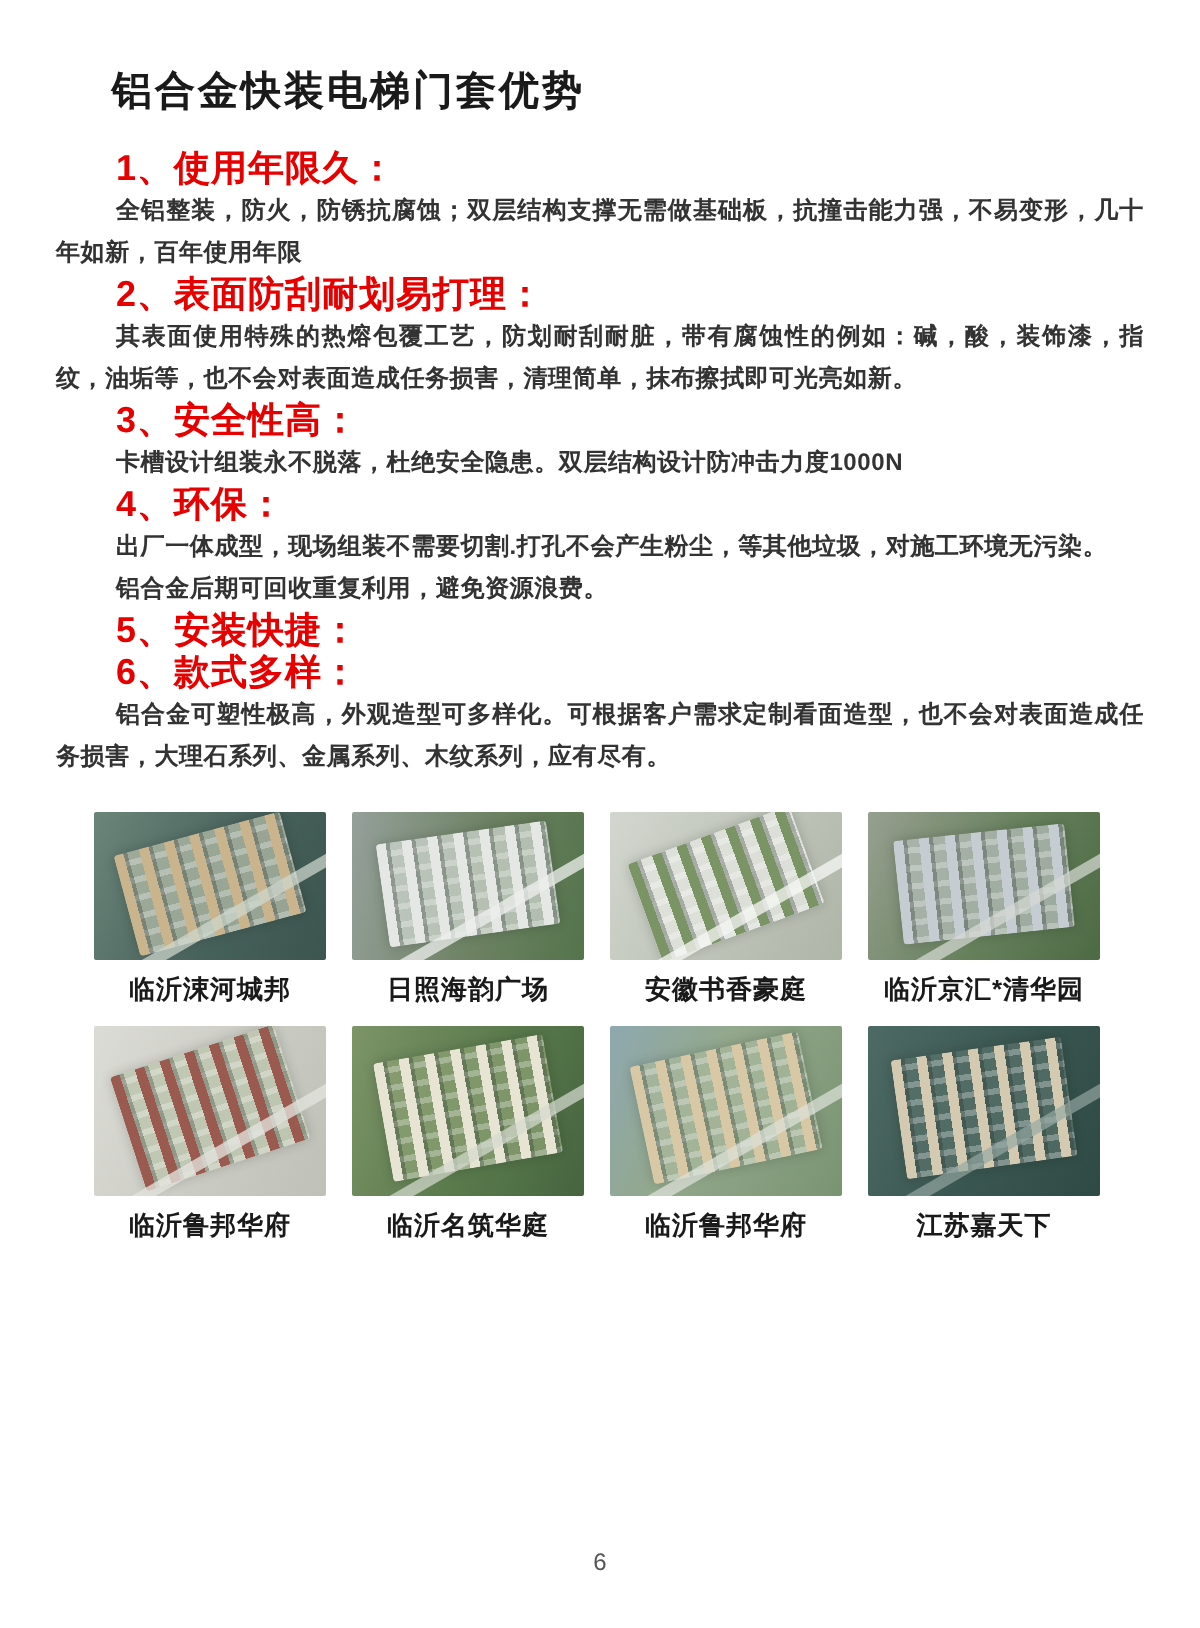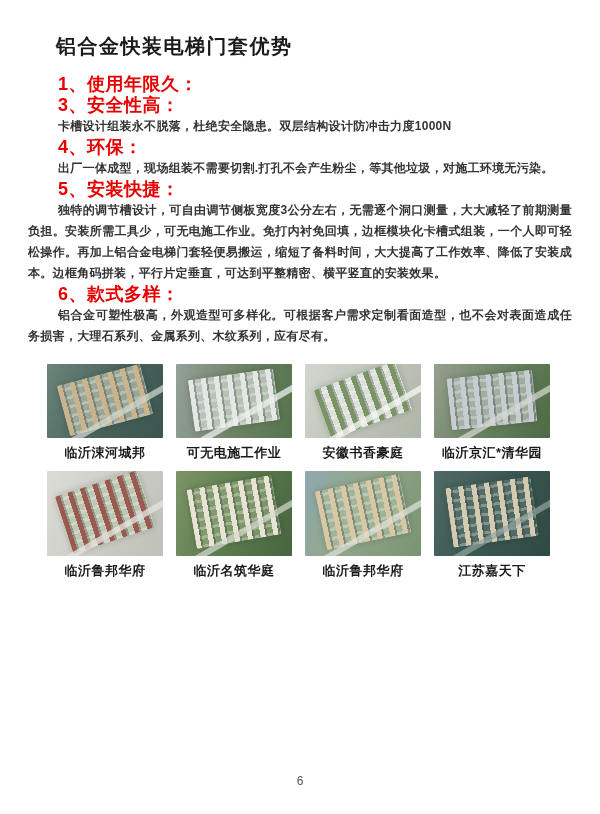"全铝整装，防火，防锈抗腐蚀；双层结构支撑无需做基础板，抗撞击能力强，不易变形，几" p.adv-p { html: none -> <p>全铝整装，防火，防锈抗腐蚀；双层结构支撑无需做基础板，抗撞击能力强，不易变形，几十年如新，百年使用年限</p> }
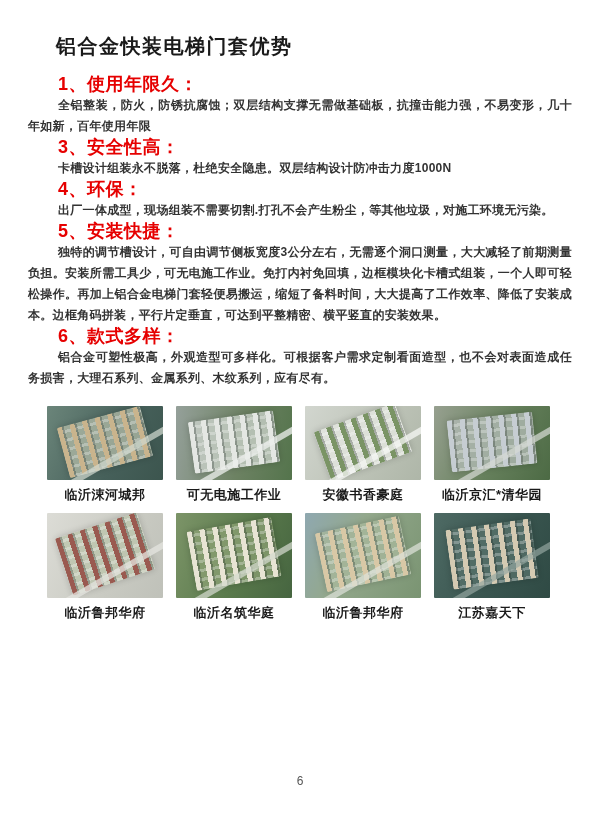"2、表面防刮耐划易打理：" h2.adv-heading { html: none -> <h2>2、表面防刮耐划易打理：</h2> }
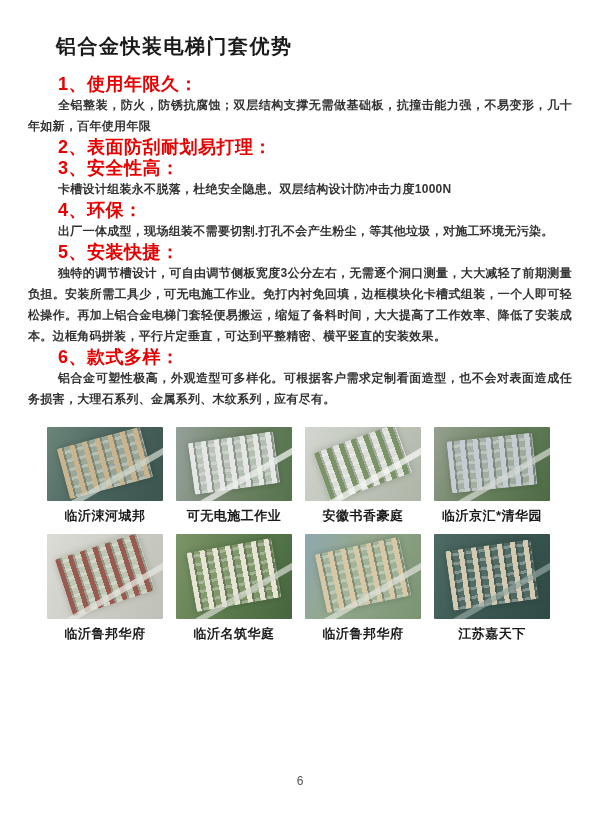"其表面使用特殊的热熔包覆工艺，防划耐刮耐脏，带有腐蚀性的例如：碱，酸，装饰漆，指" p.adv-p { html: none -> <p>其表面使用特殊的热熔包覆工艺，防划耐刮耐脏，带有腐蚀性的例如：碱，酸，装饰漆，指纹，油垢等，也不会对表面造成任务损害，清理简单，抹布擦拭即可光亮如新。</p> }
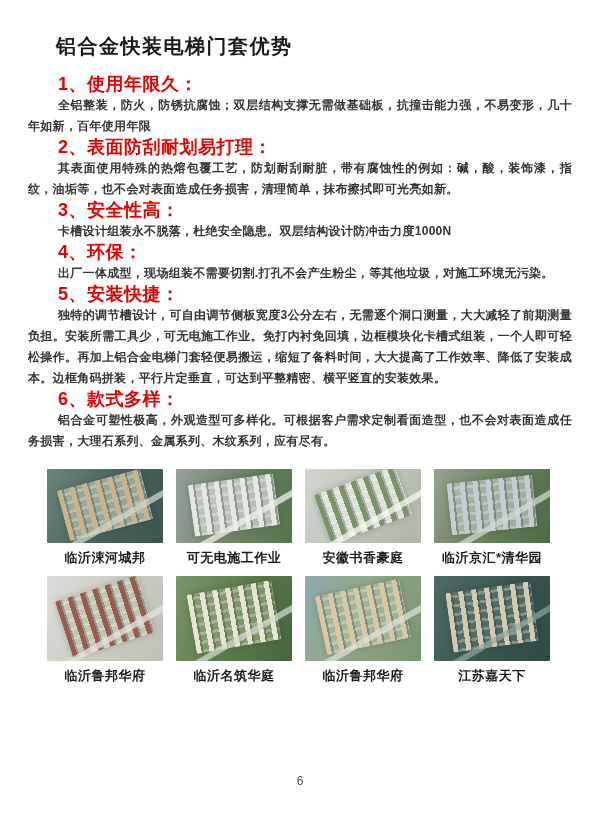"铝合金后期可回收重复利用，避免资源浪费。" p.adv-p { html: none -> <p>铝合金后期可回收重复利用，避免资源浪费。</p> }
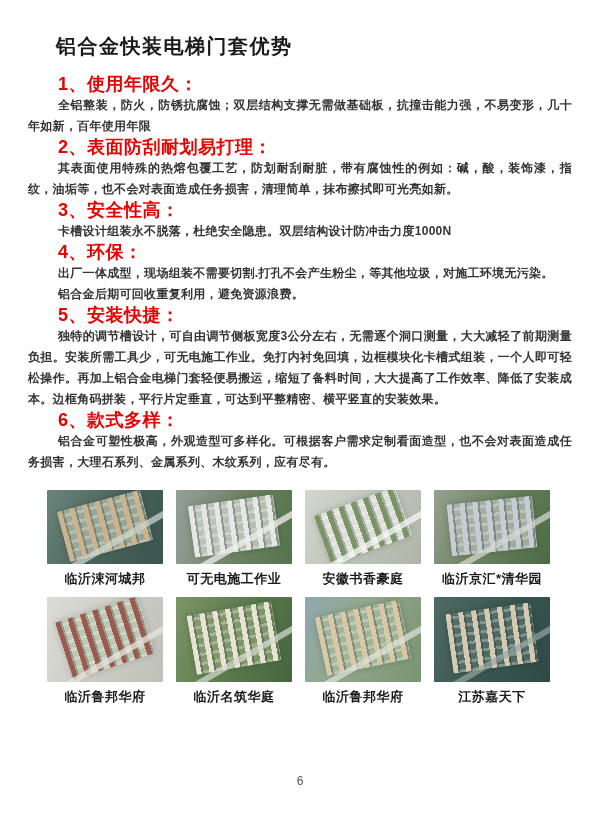"独特的调节槽设计，可自由调节侧板宽度3公分左右，无需逐个洞口测量，大大减轻了前期" p.adv-p { html: <p>独特的调节槽设计，可自由调节侧板宽度3公分左右，无需逐个洞口测量，大大减轻了前期测量负担。安装所需工具少，可无电施工作业。免打内衬免回填，边框模块化卡槽式组装，一个人即可轻松操作。再加上铝合金电梯门套轻便易搬运，缩短了备料时间，大大提高了工作效率、降低了安装成本。边框角码拼装，平行片定垂直，可达到平整精密、横平竖直的安装效果。</p> -> none }
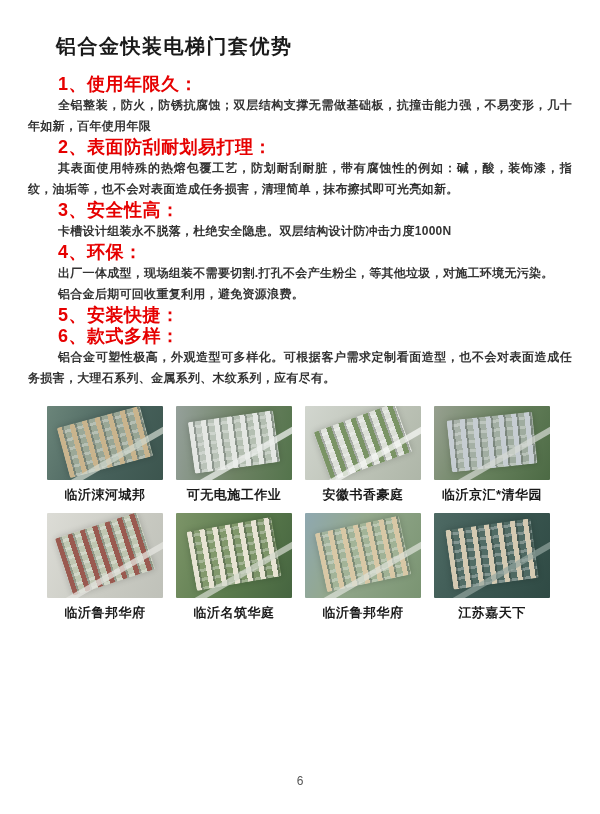"可无电施工作业" figcaption.case-cap { text: 可无电施工作业 -> 日照海韵广场 }
